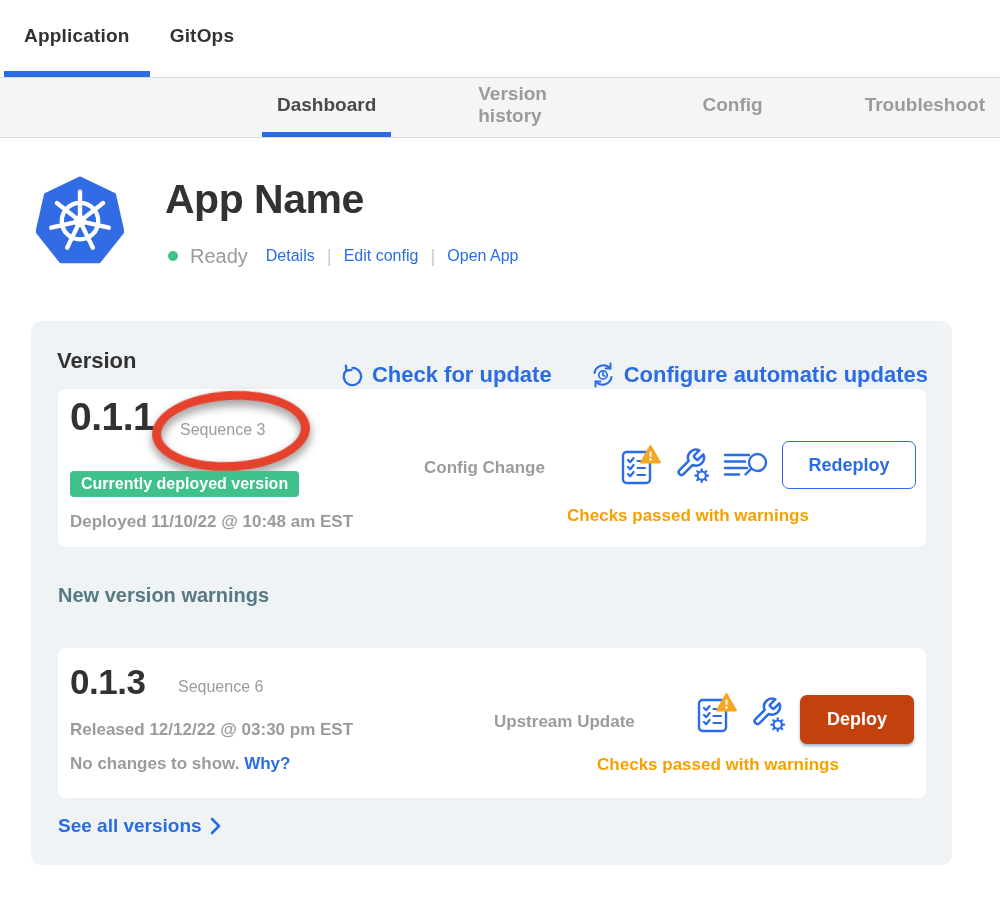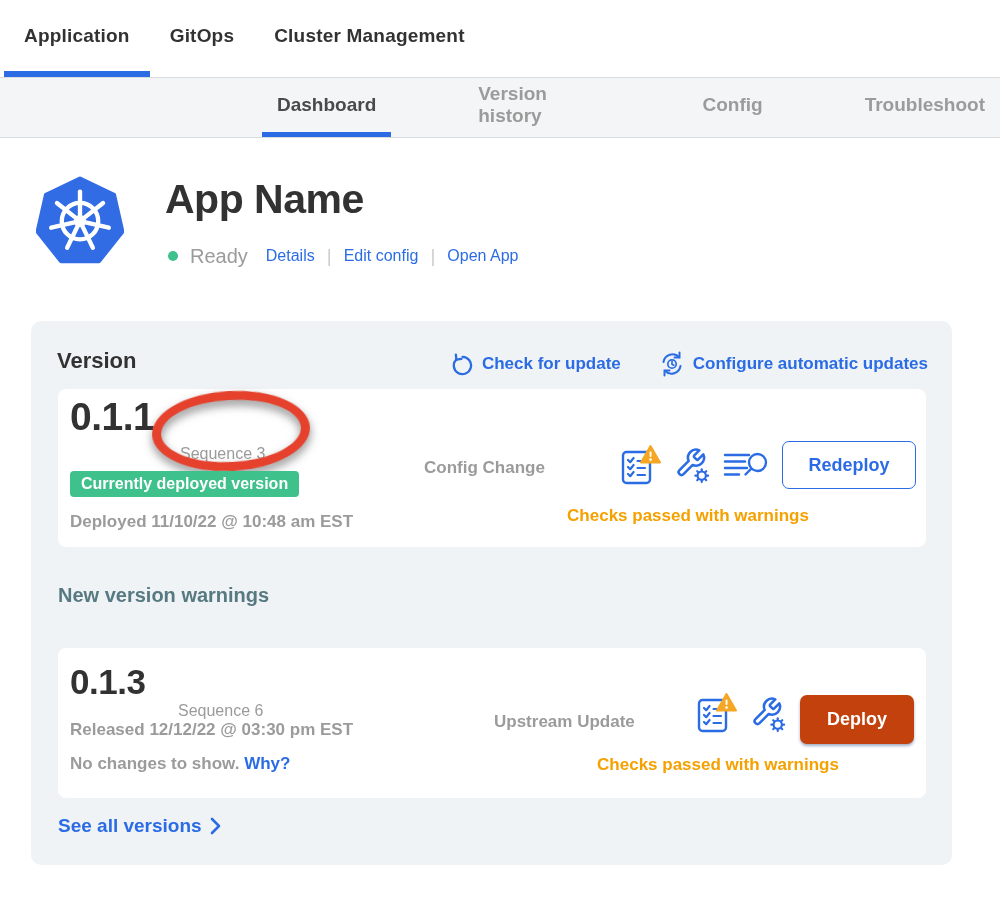"Cluster Management" div.tab { html: <div>Cluster Management</div> -> none }
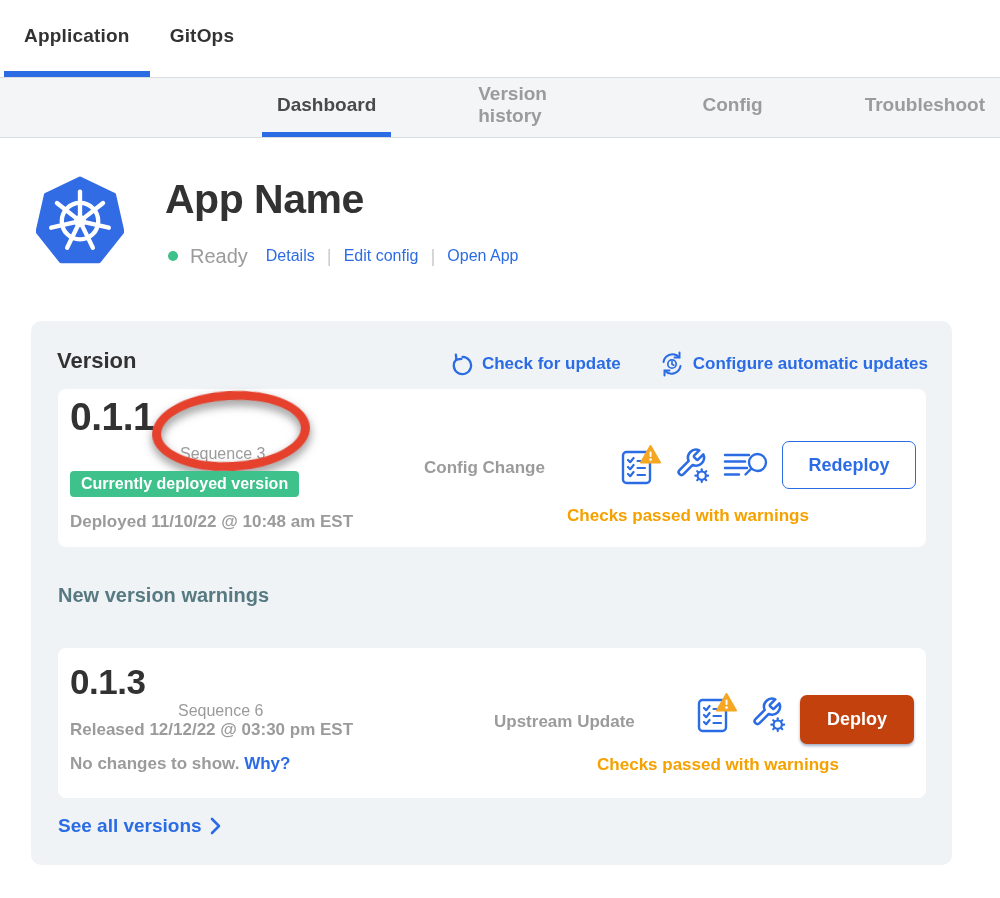"Check for update" .action-link span { font-size: 17px -> 22px; margin-top: none -> 11px }
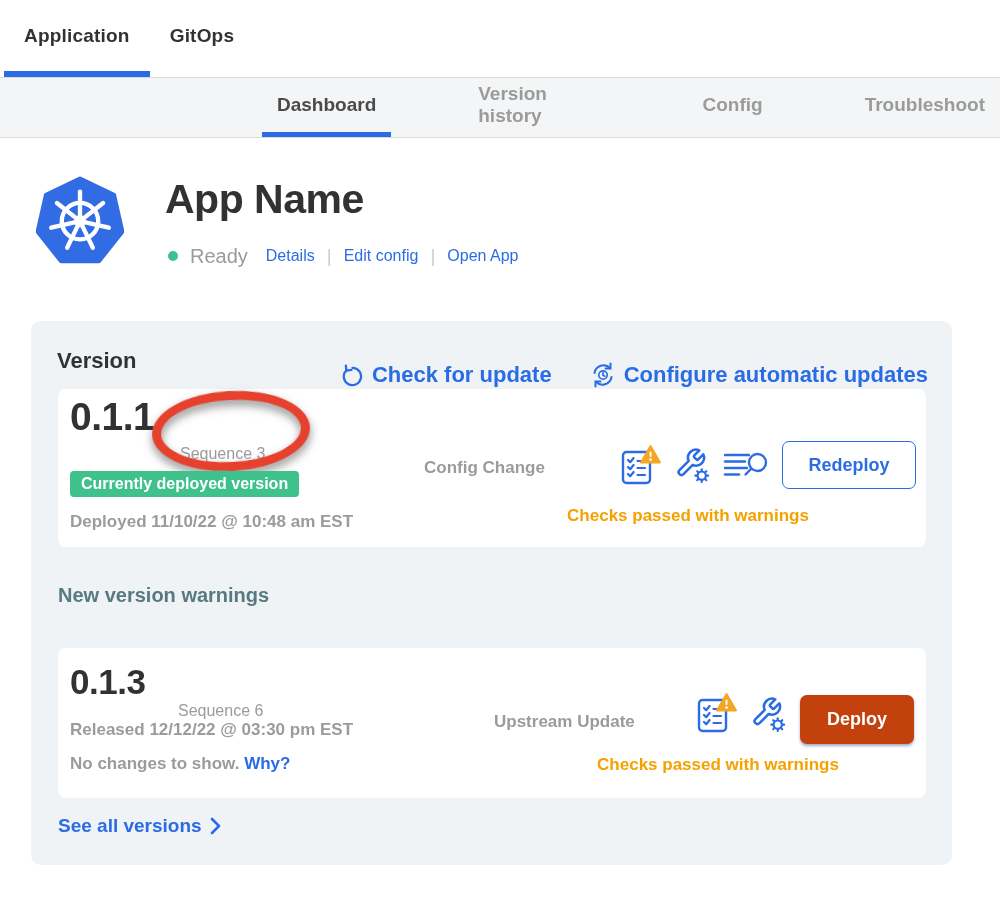"Sequence 3" .vseq { margin-top: 24px -> none }
